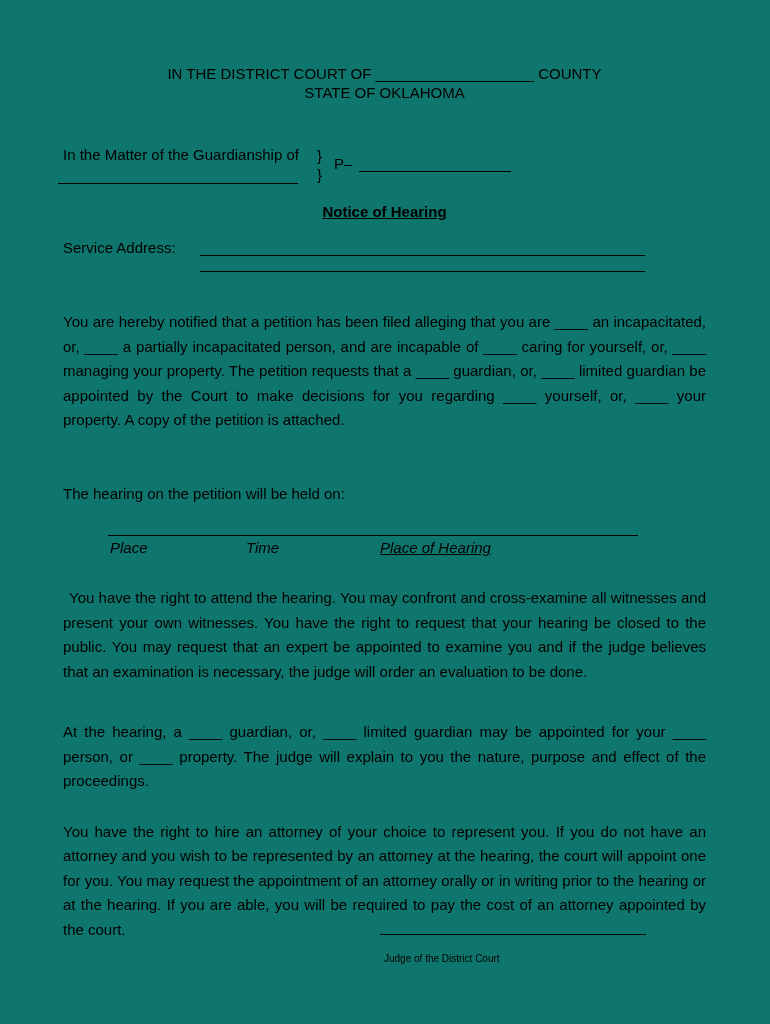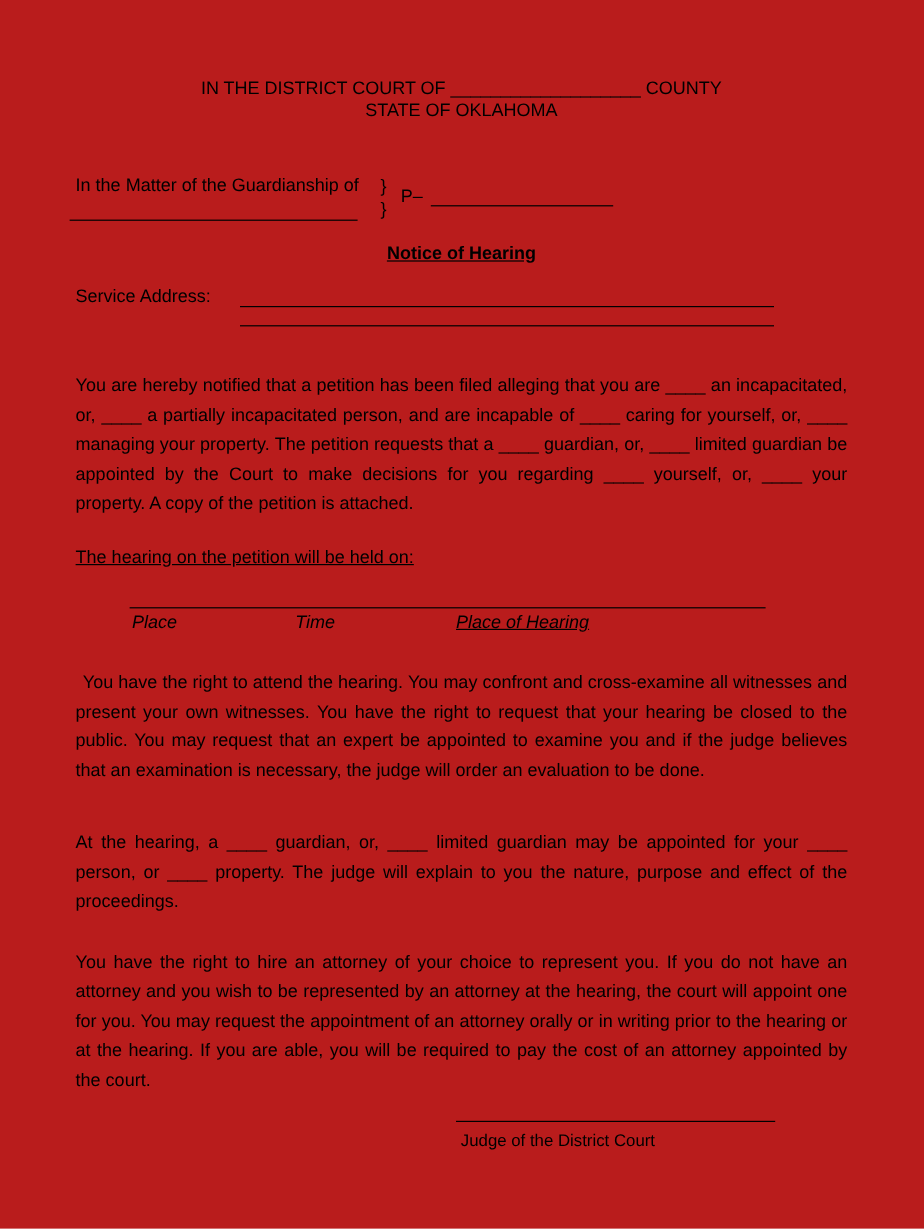"IN THE DISTRICT COURT OF" .page { background: #b91c1c -> #0f766e }
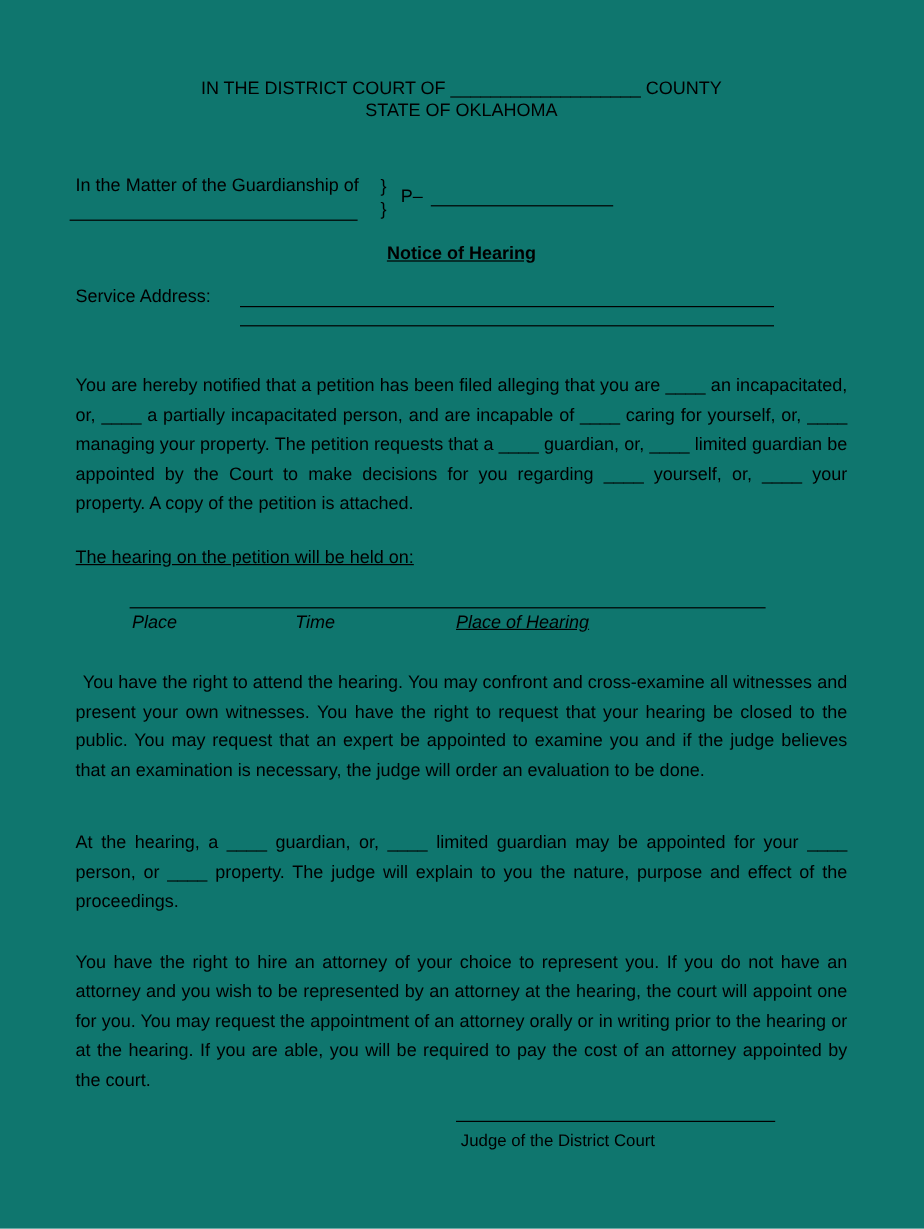"The hearing on the petition" .hearing-intro { margin-top: 20px -> 49px; text-decoration: underline -> none }
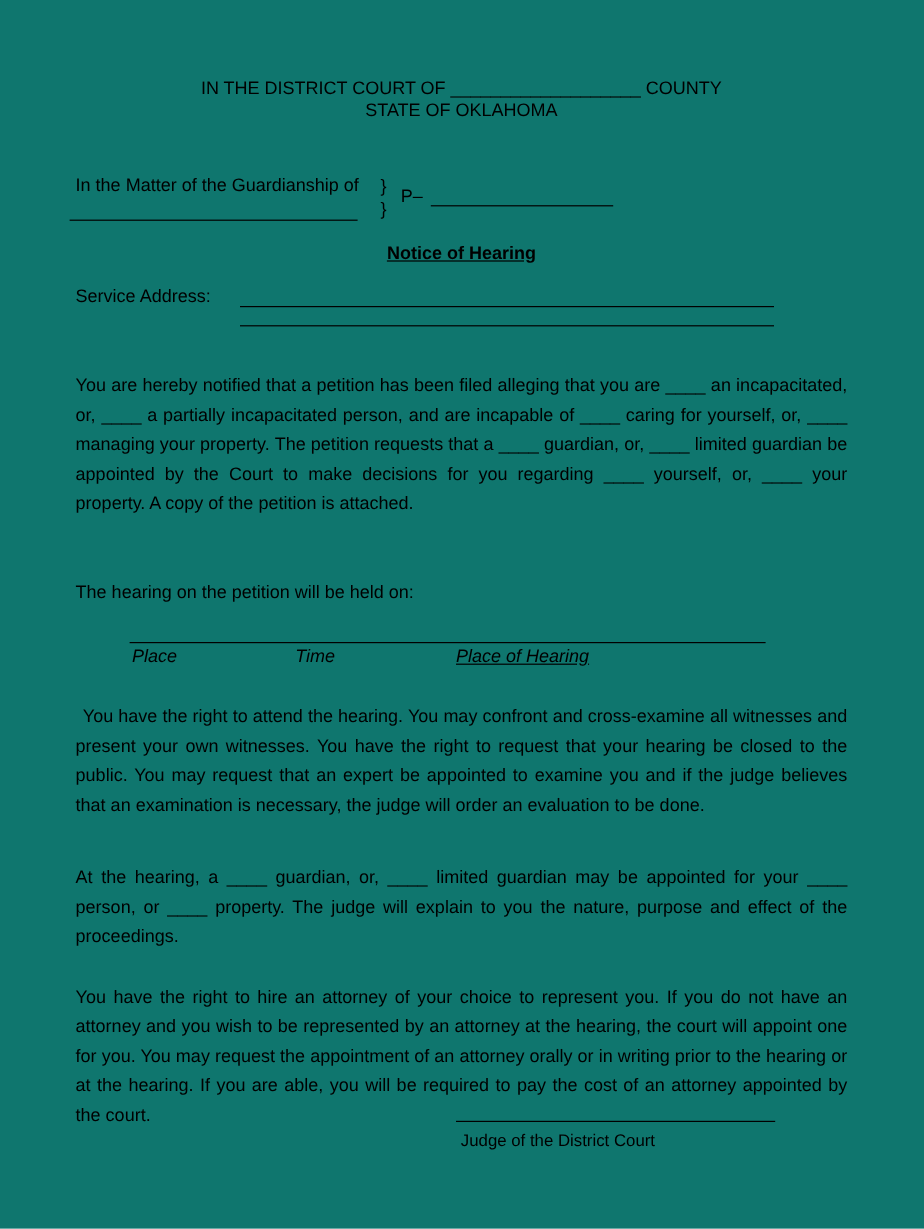"Judge of the District Court" .sig-label { font-size: 14px -> 10px; margin-top: 7px -> 18px }
